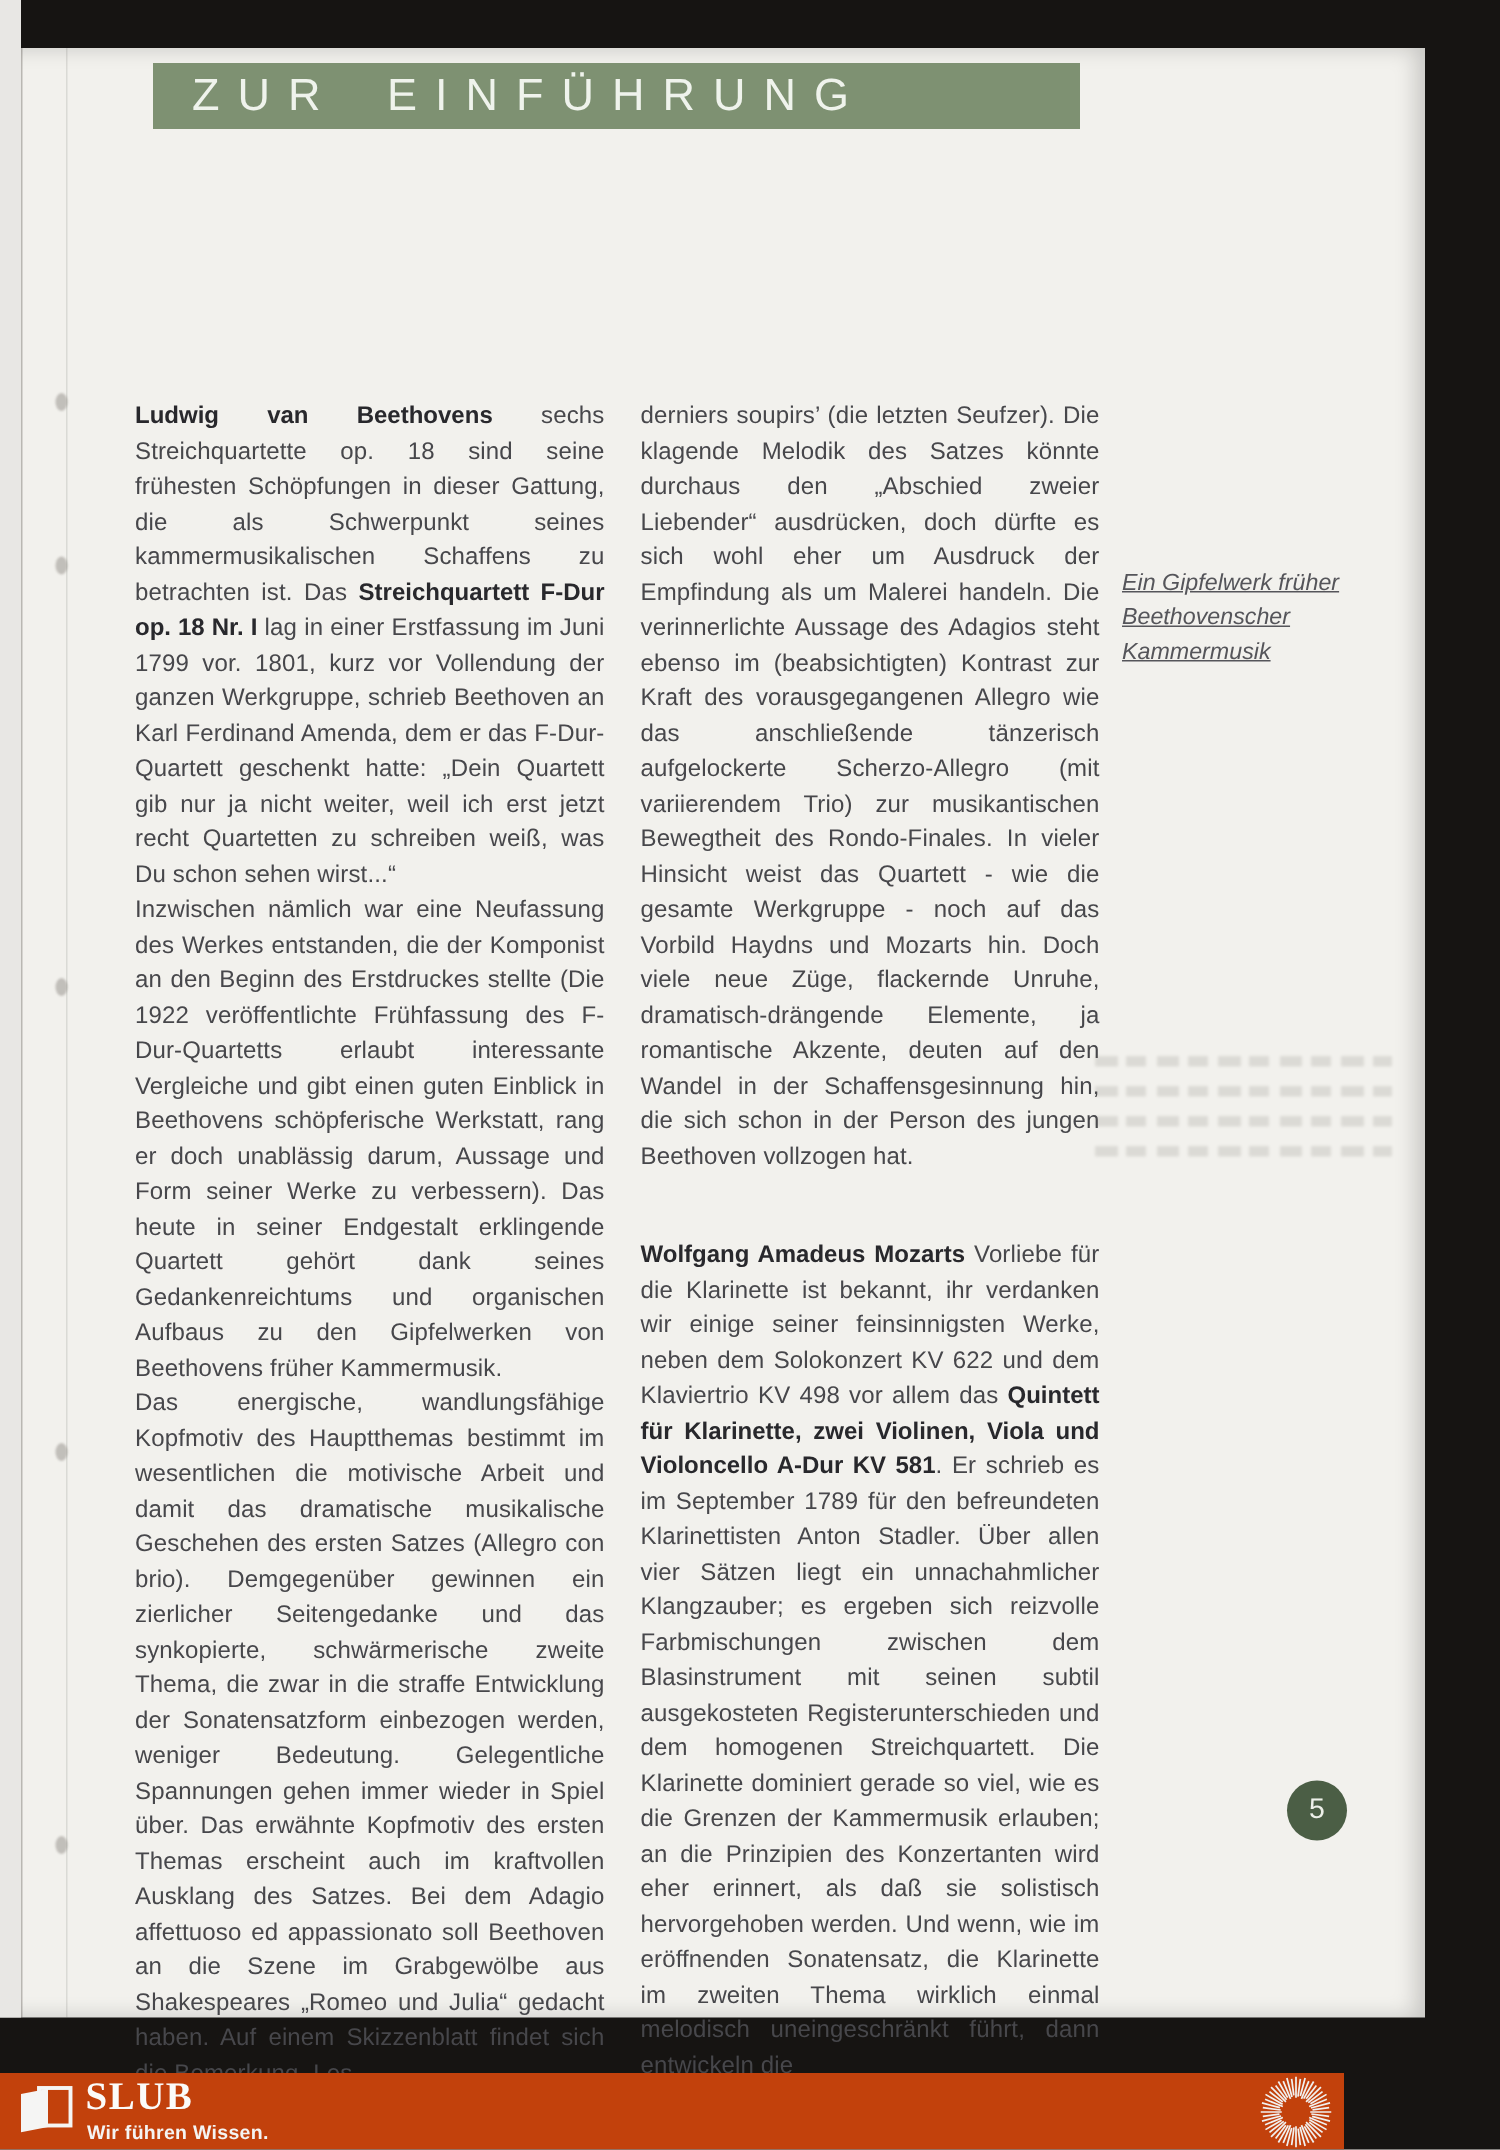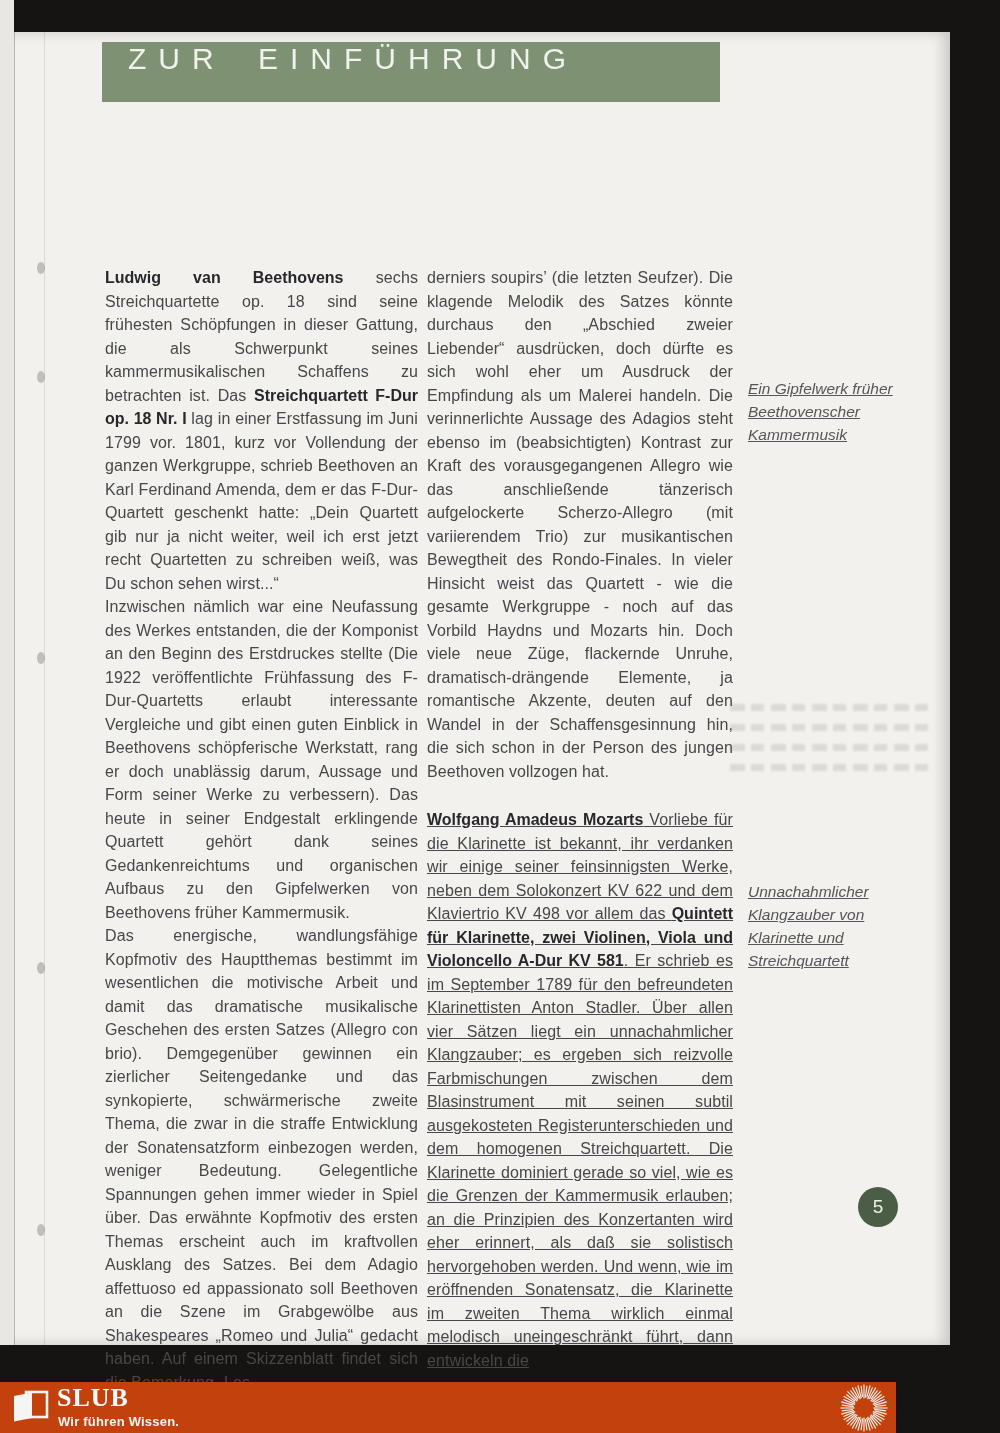"ZUR EINFÜHRUNG" .section-bar { align-items: flex-start -> center; height: 60px -> 44px }
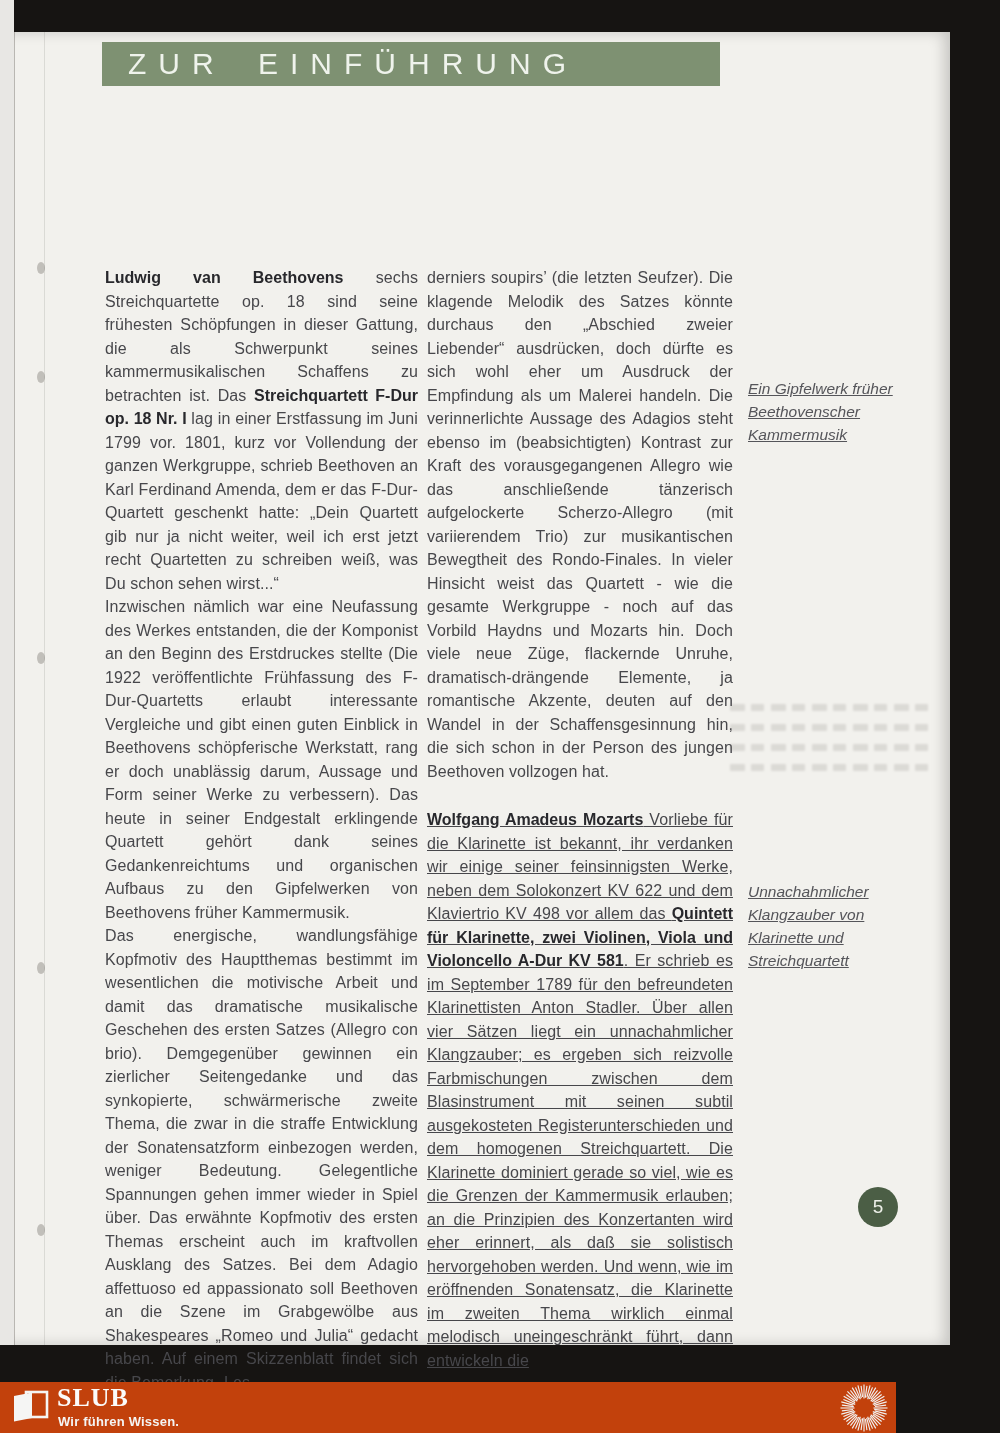"Ludwig van Beethovens sechs" .col-left { left: 105px -> 90px }
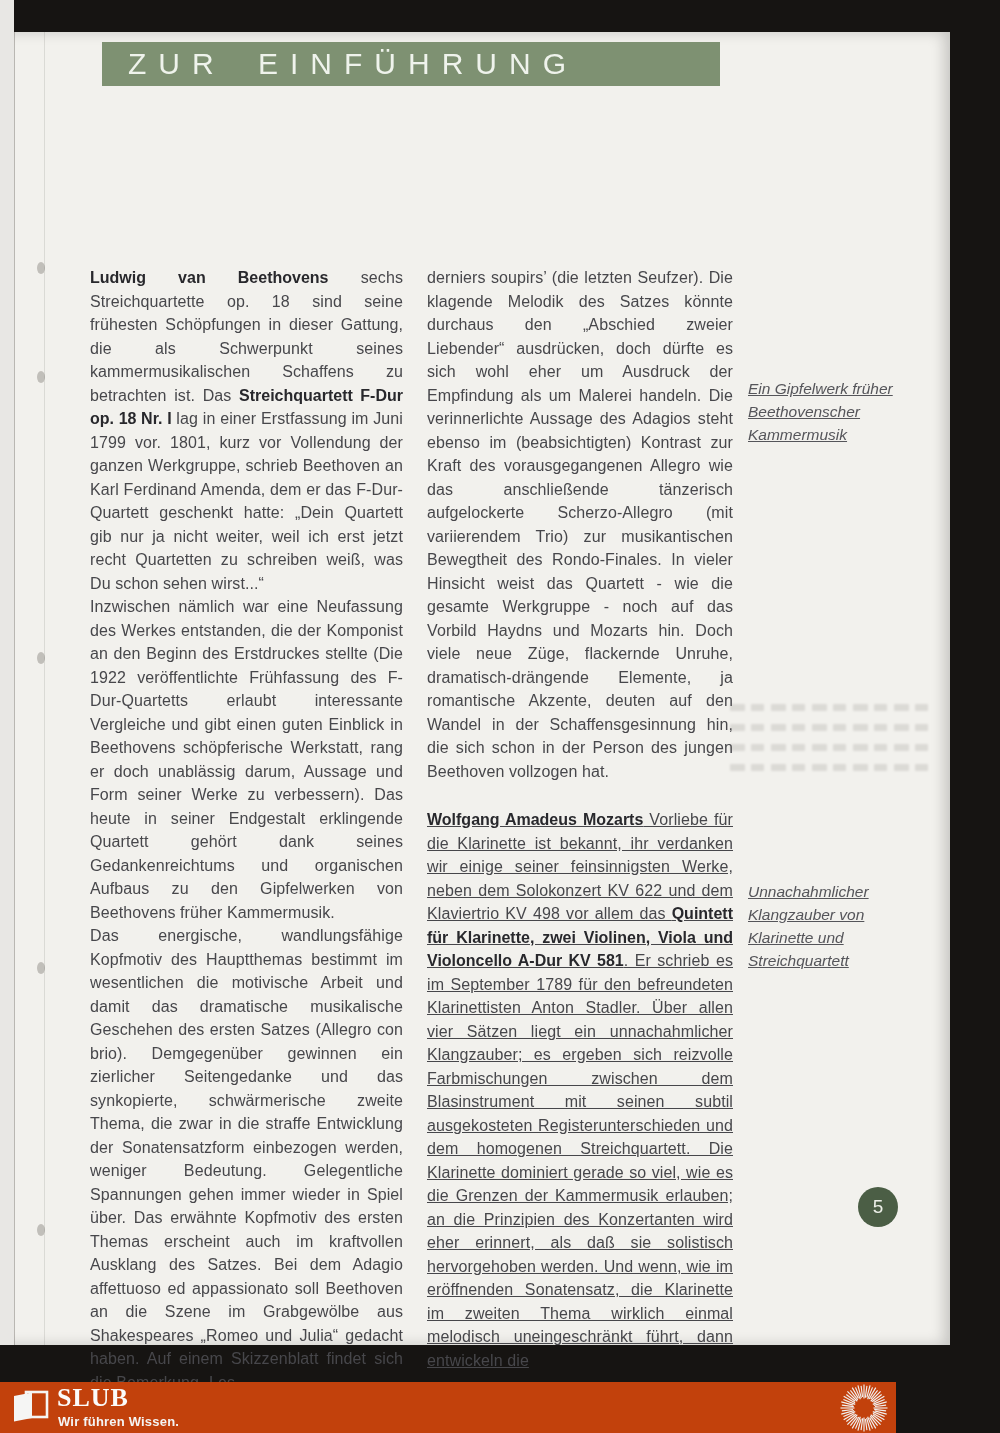"Wolfgang Amadeus Mozarts Vorliebe für" .col p.spaced { margin-top: 25px -> 42px; text-decoration: underline -> none }
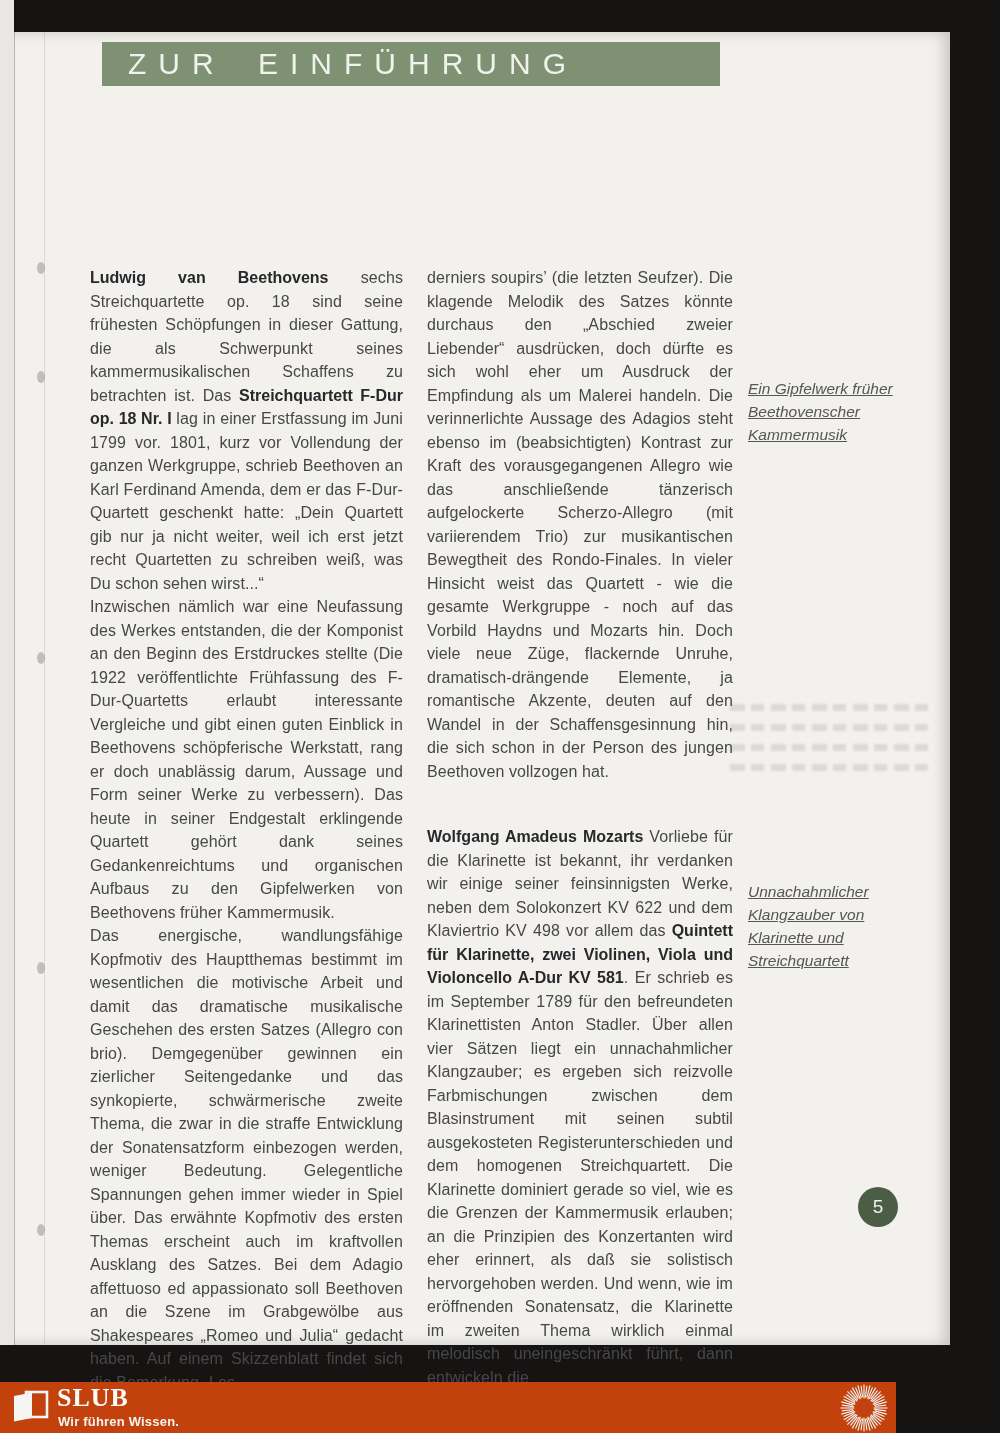"Unnachahmlicher Klangzauber von" div.margin-note { html: <div>Unnachahmlicher Klangzauber von Klarinette und Streichquartett</div> -> none }
